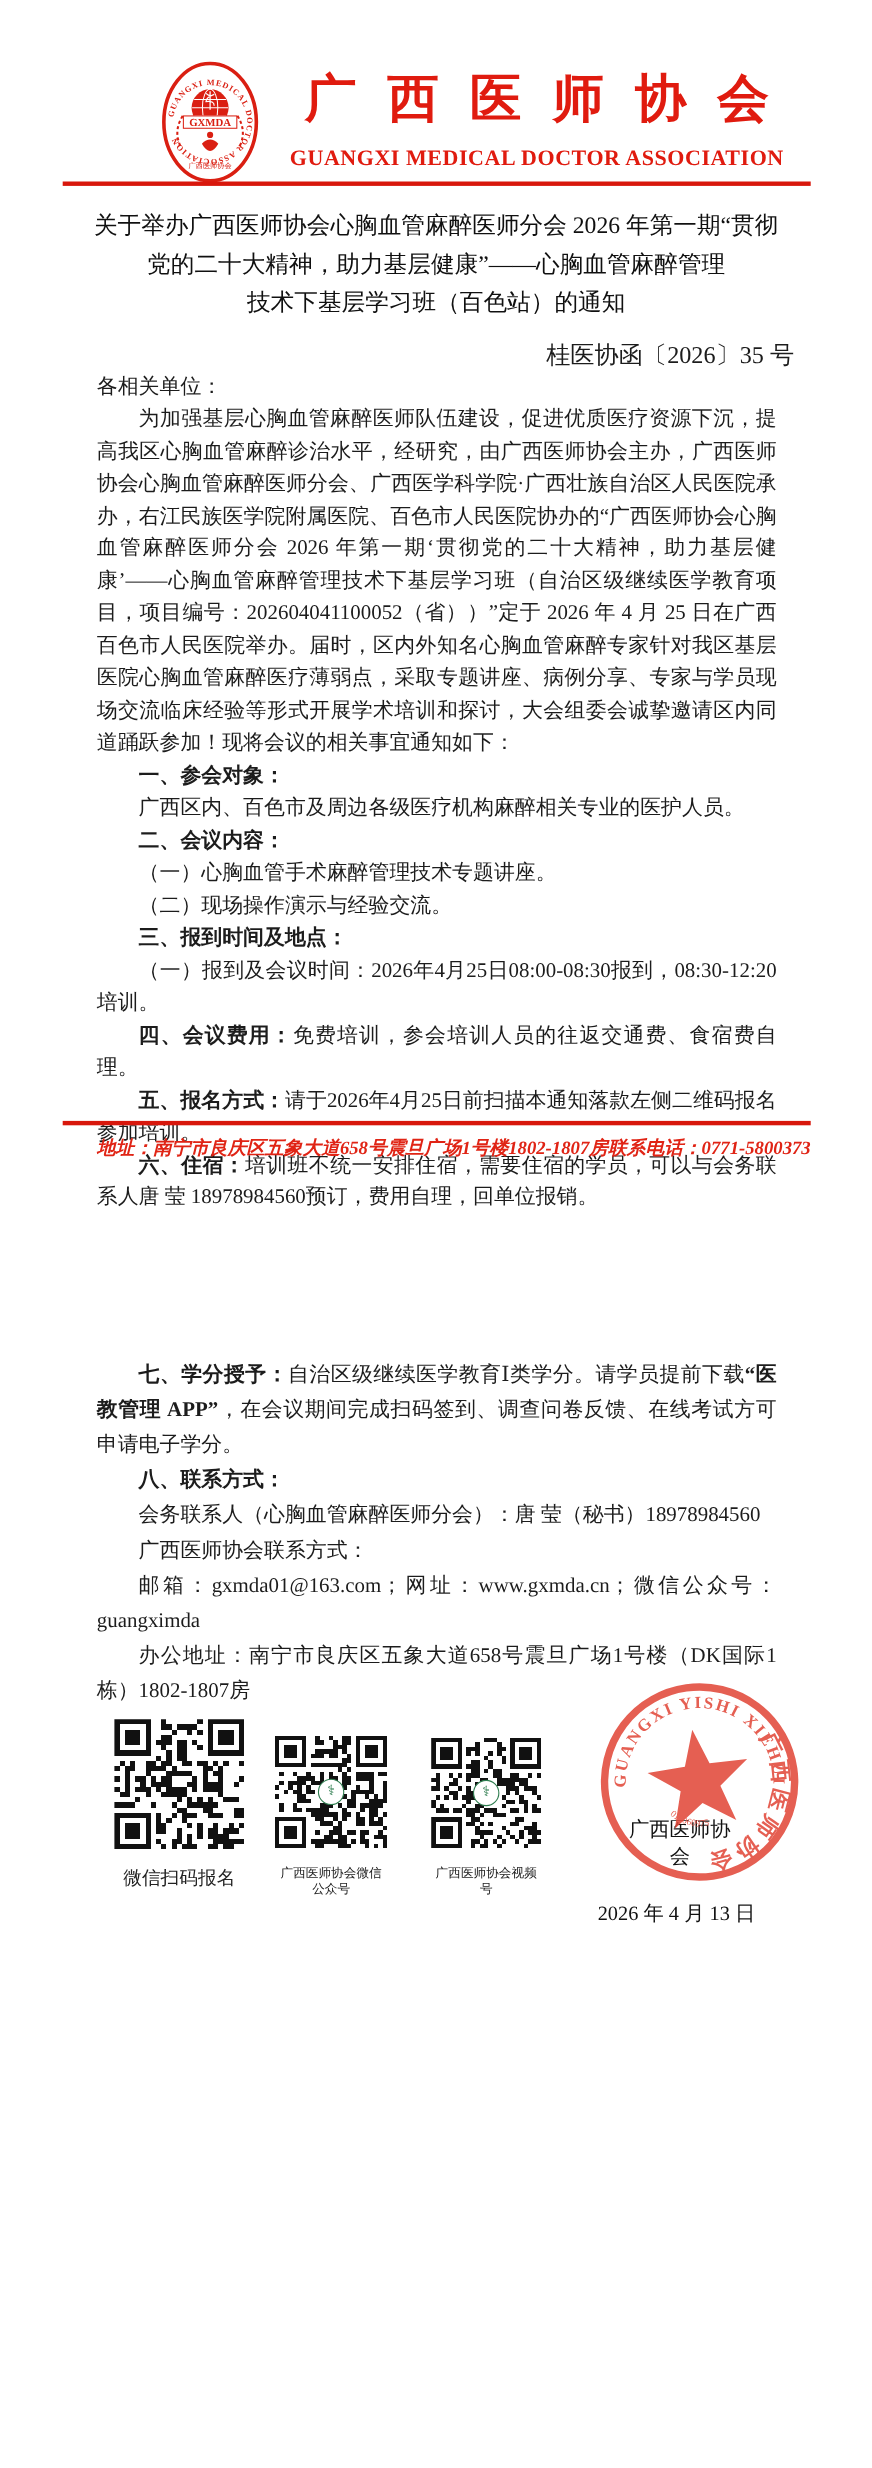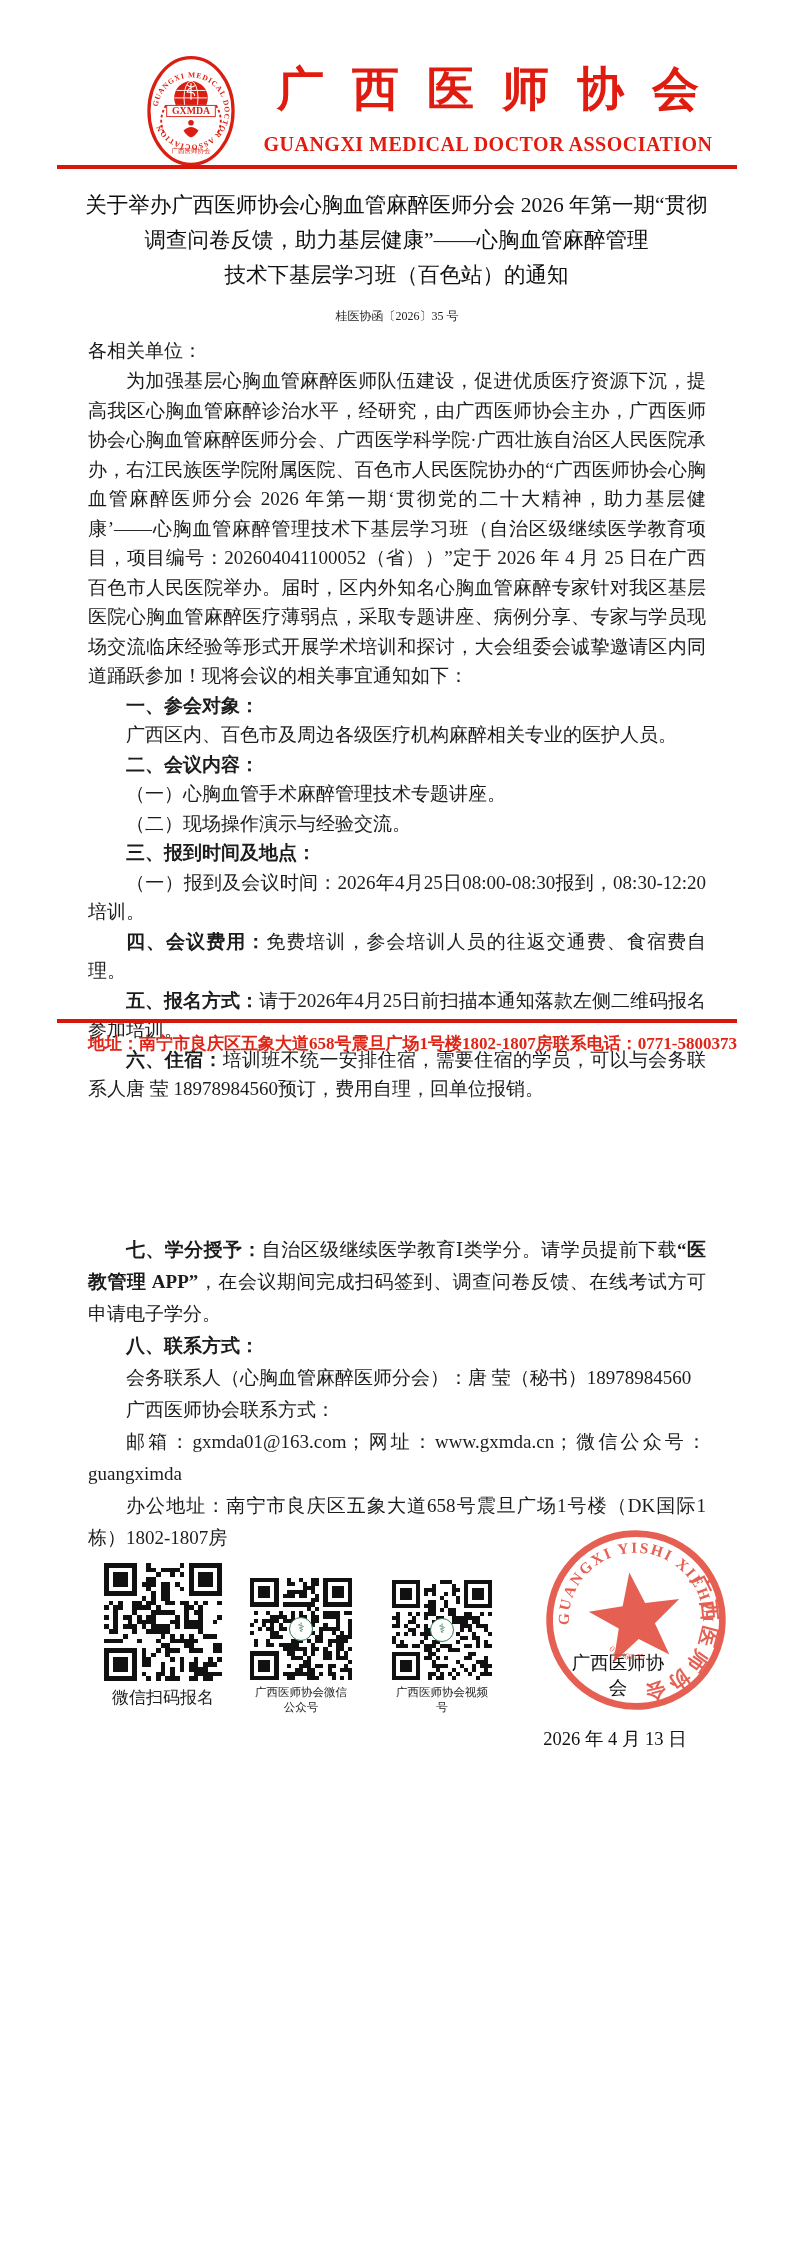"调查问卷反馈，助力基层健康”——心胸血管麻醉管理" div { text: 调查问卷反馈 -> 党的二十大精神 }
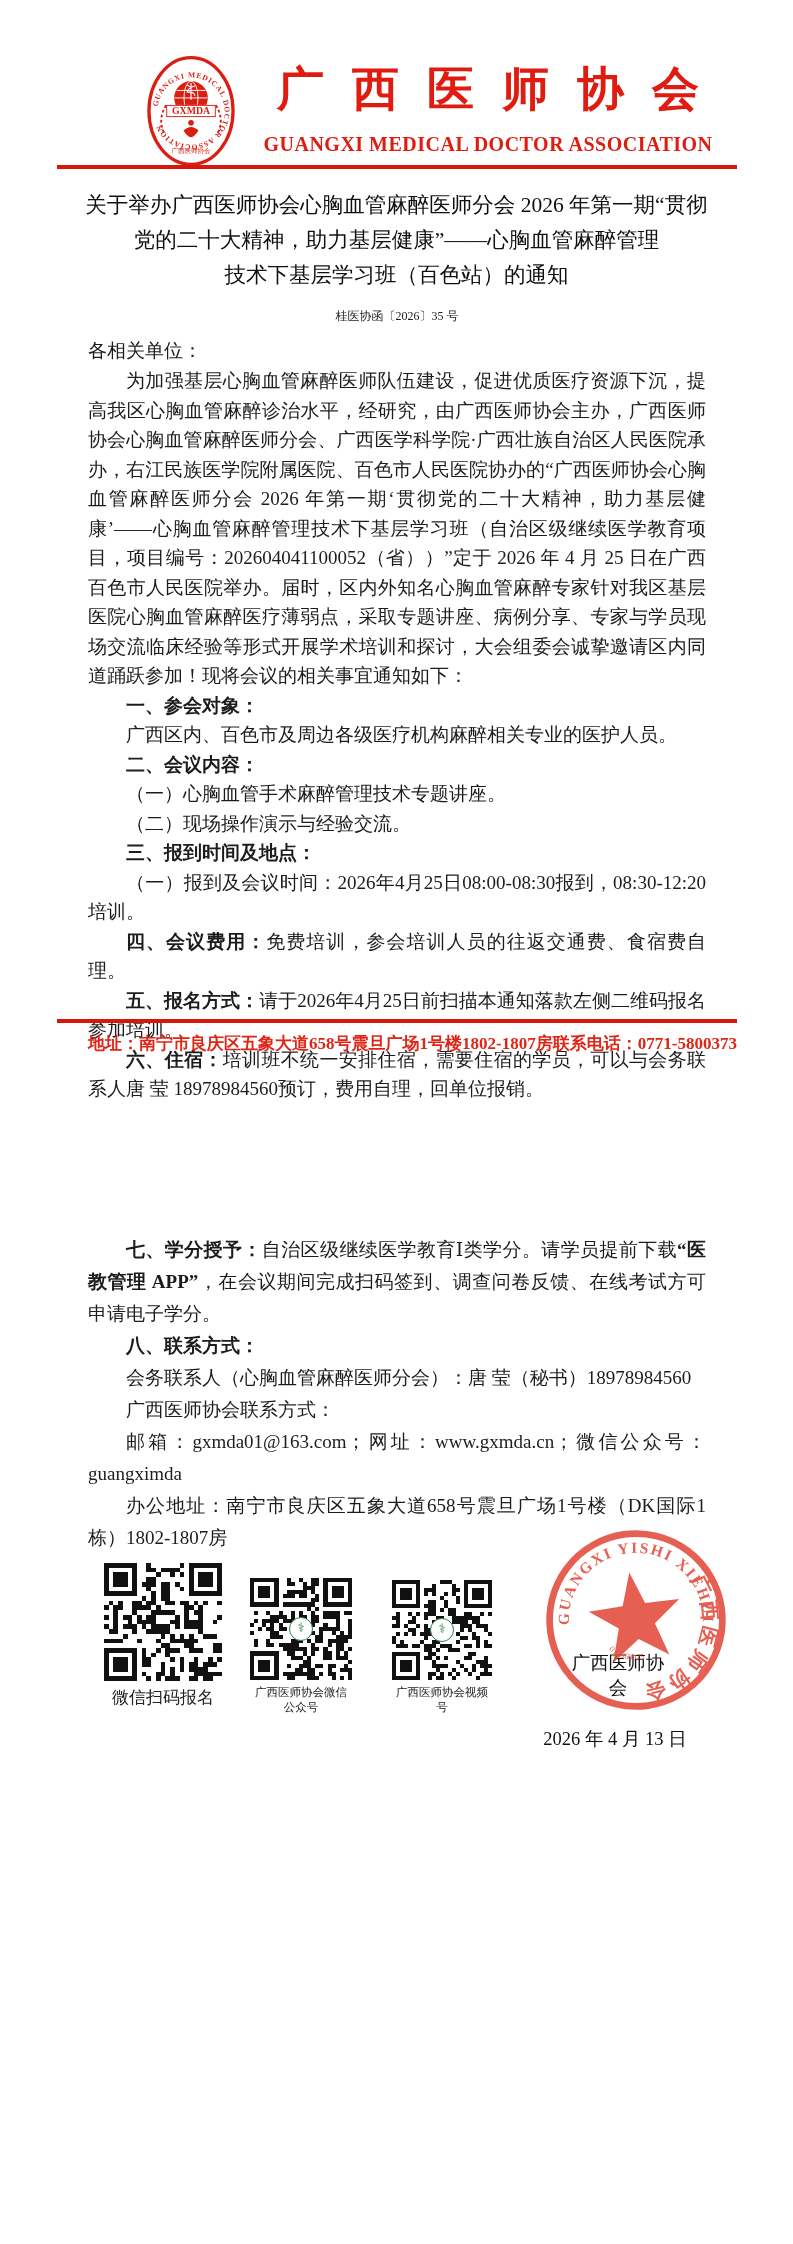"桂医协函〔2026〕35 号" .doc-no { font-size: 12px -> 22px; left: 88px -> 104px; text-align: center -> right }
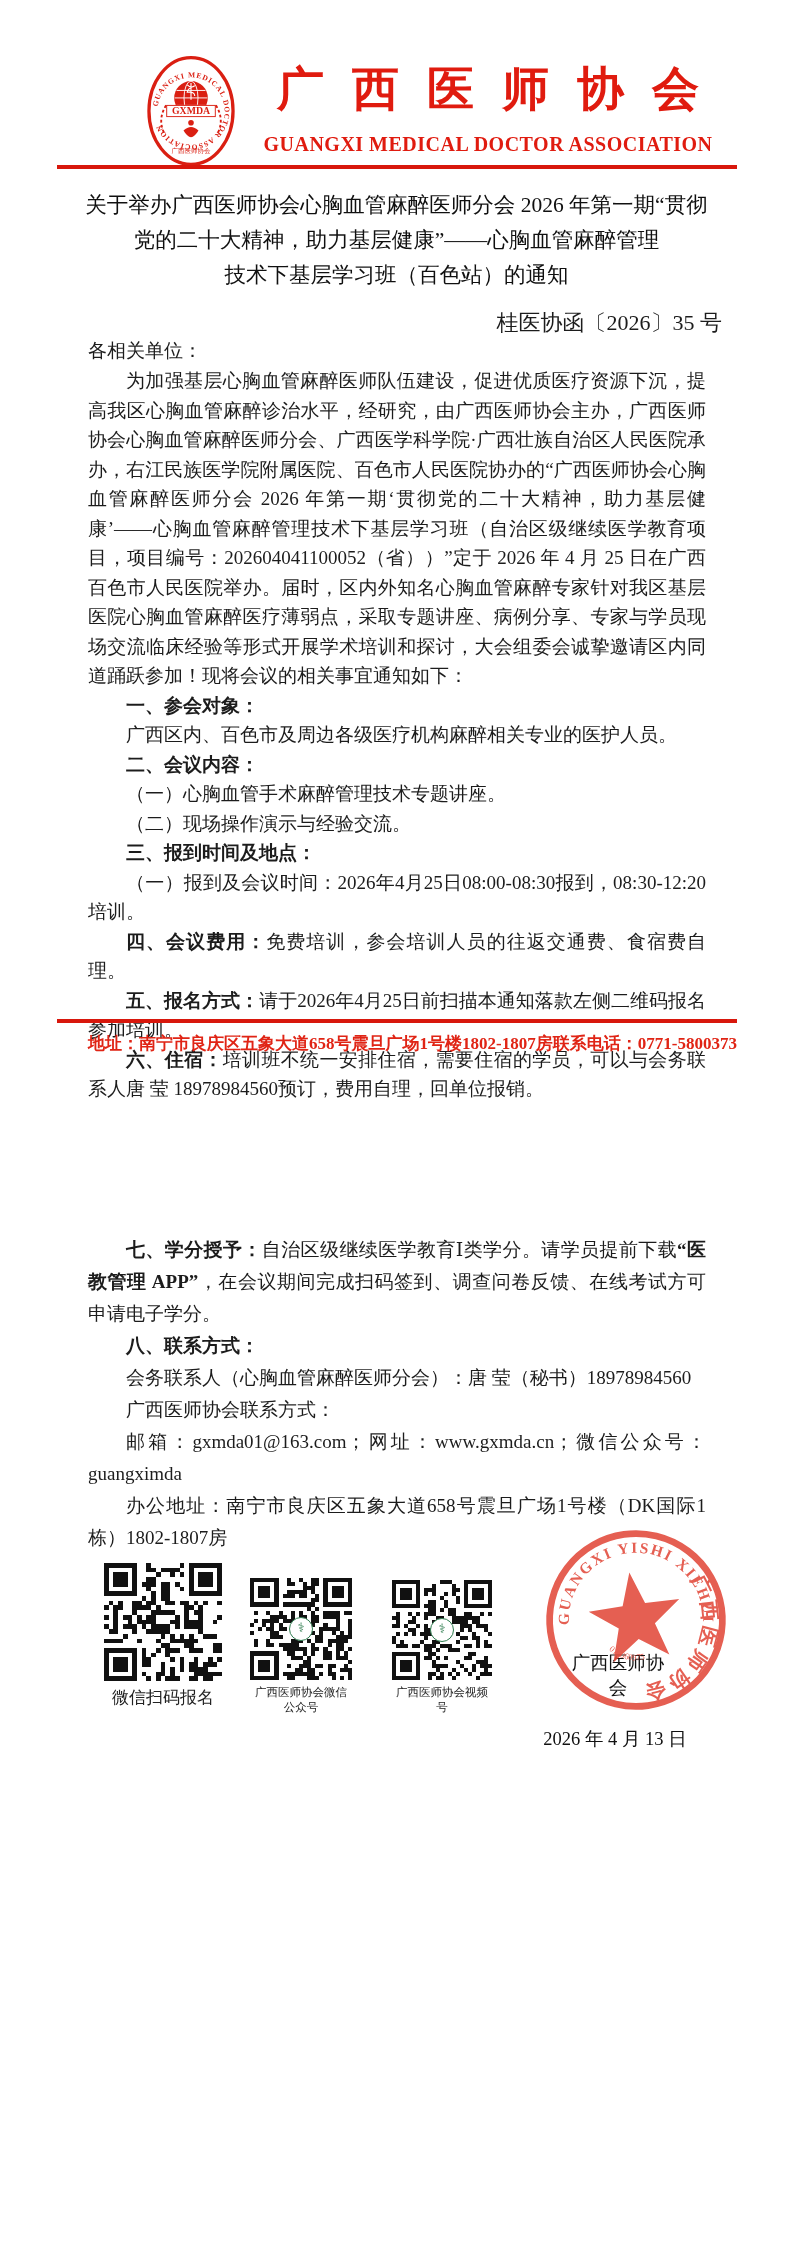"地址：南宁市良庆区五象大道658号震旦广场1号楼1802-1807房" .footer { font-style: none -> italic }
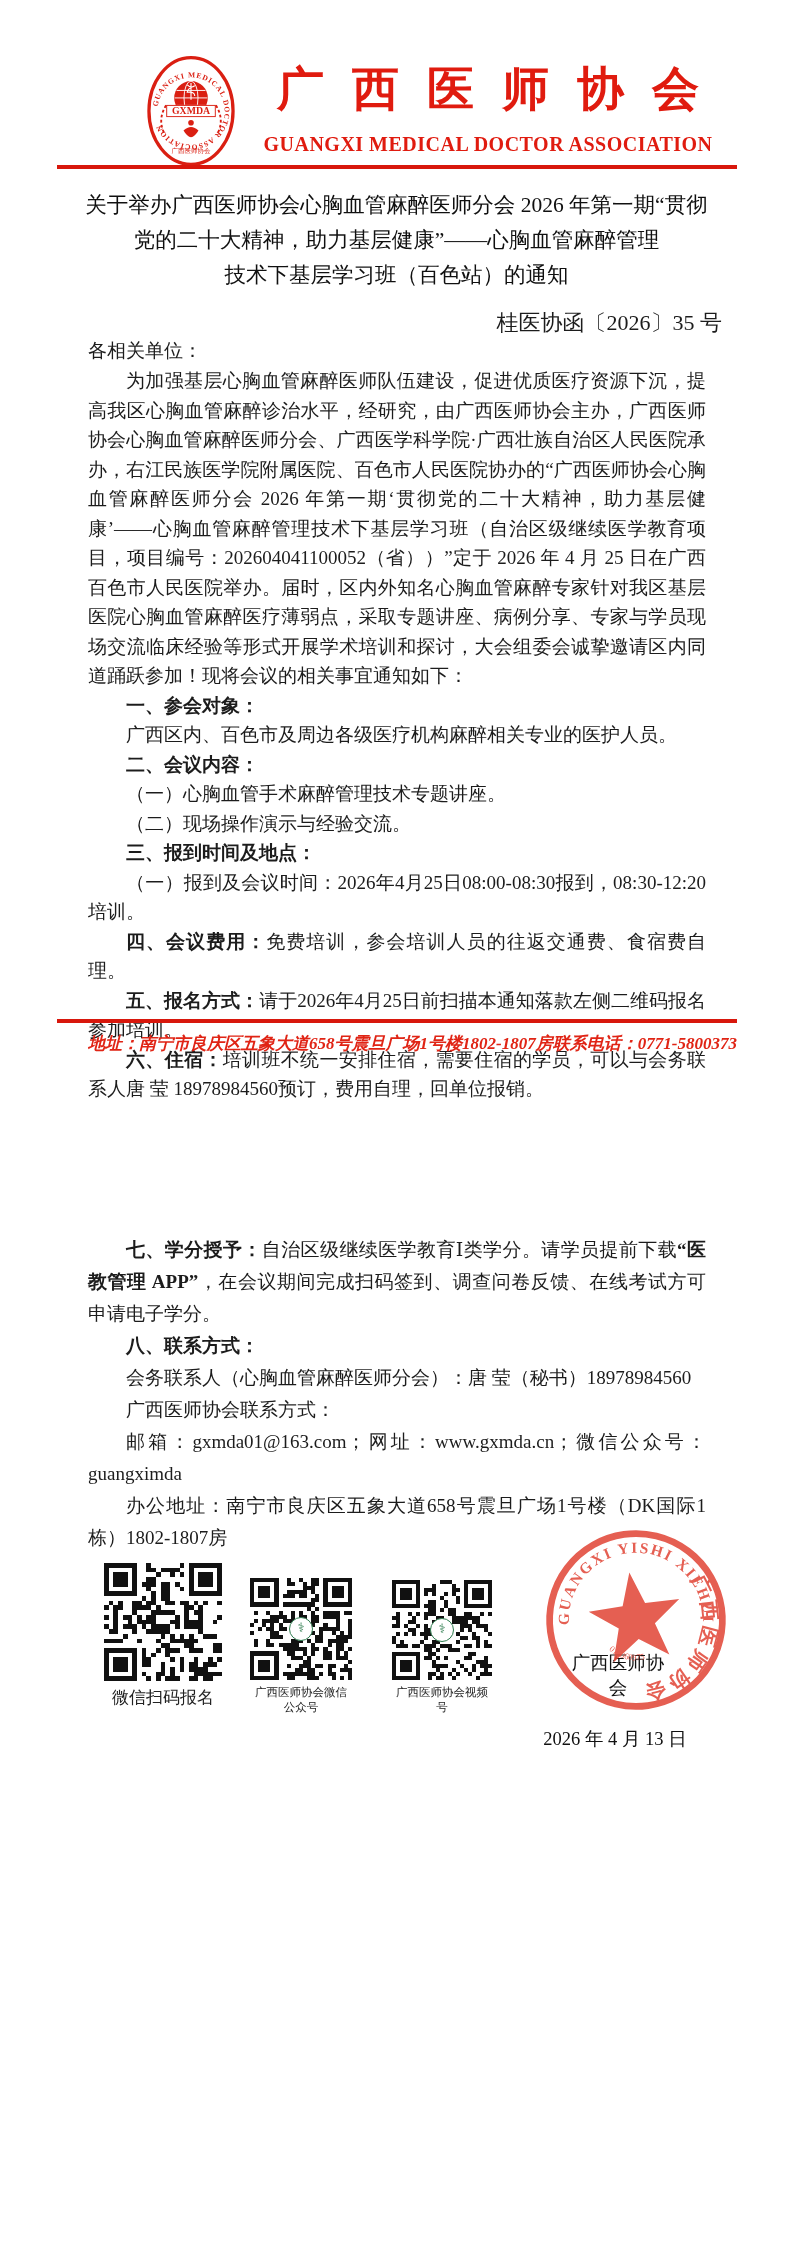"微信扫码报名" .qr-label { margin-top: 5px -> 15px }
